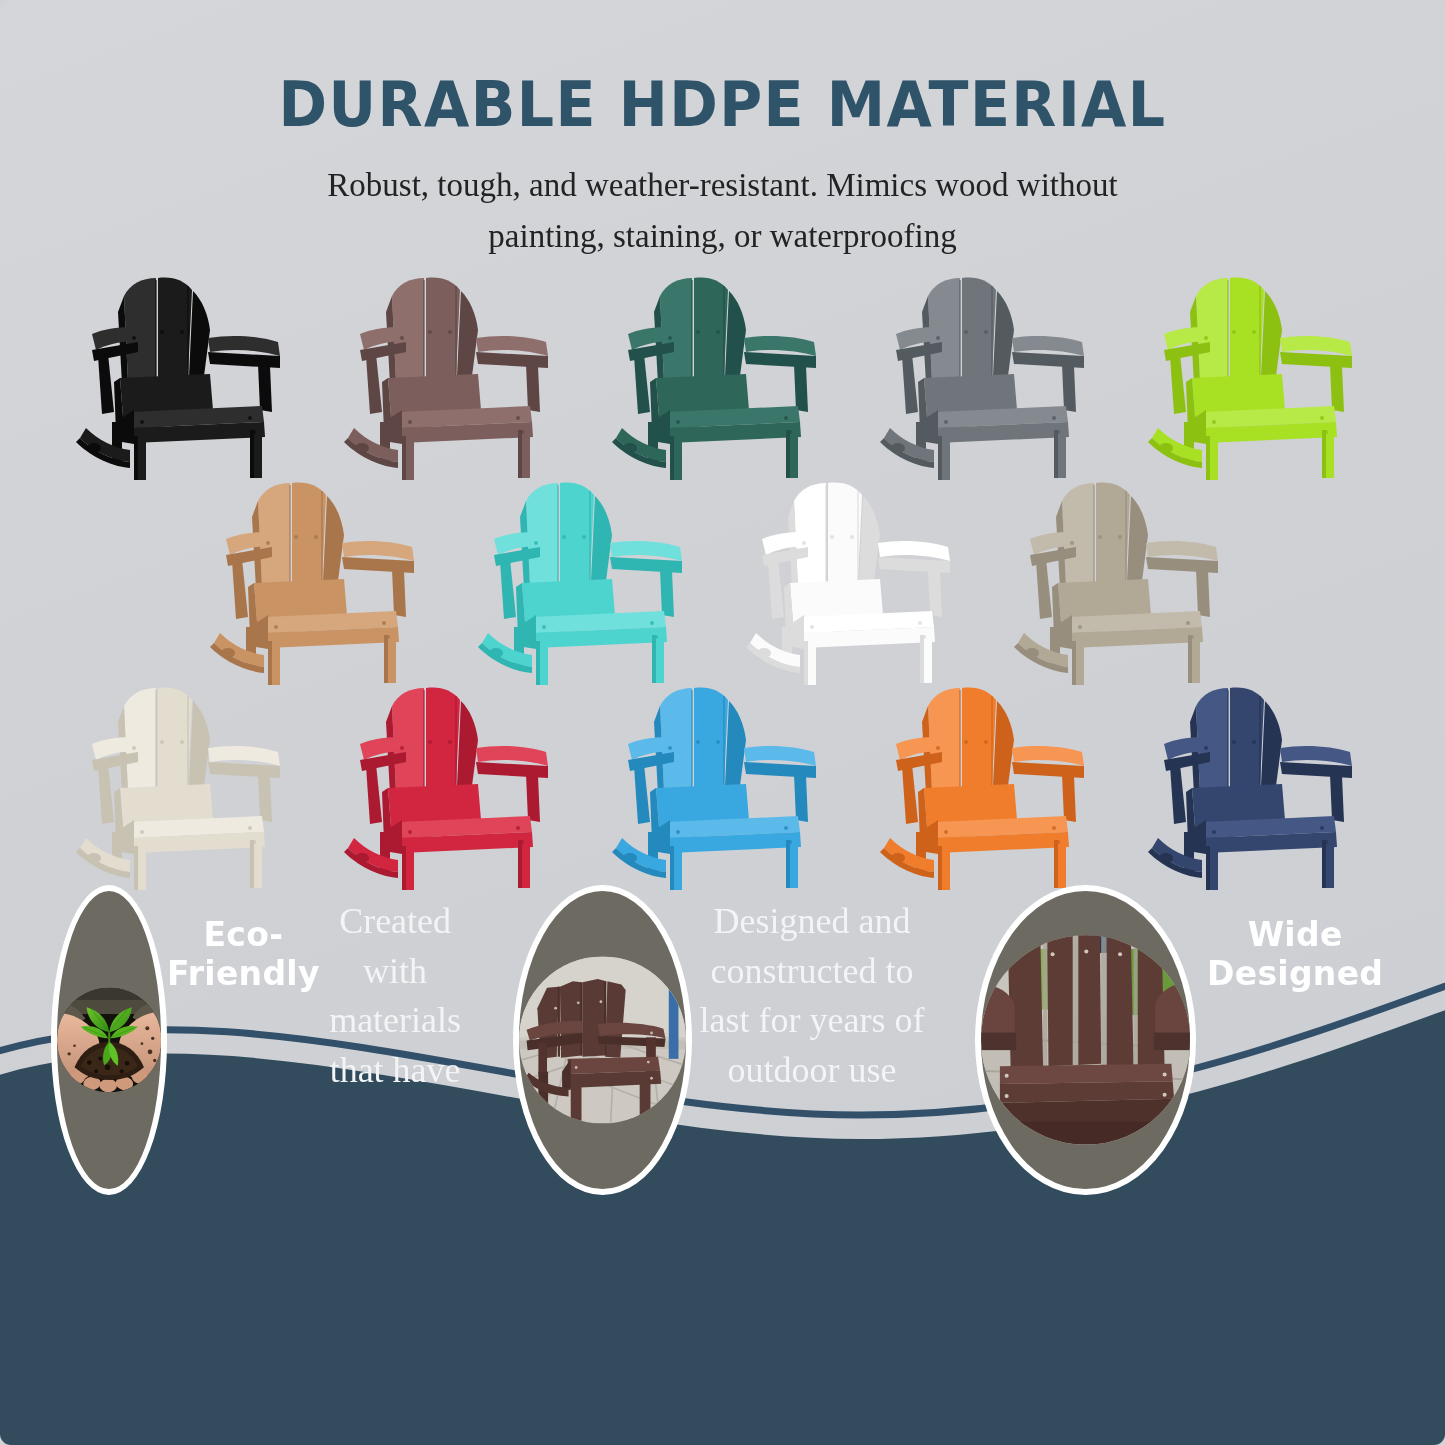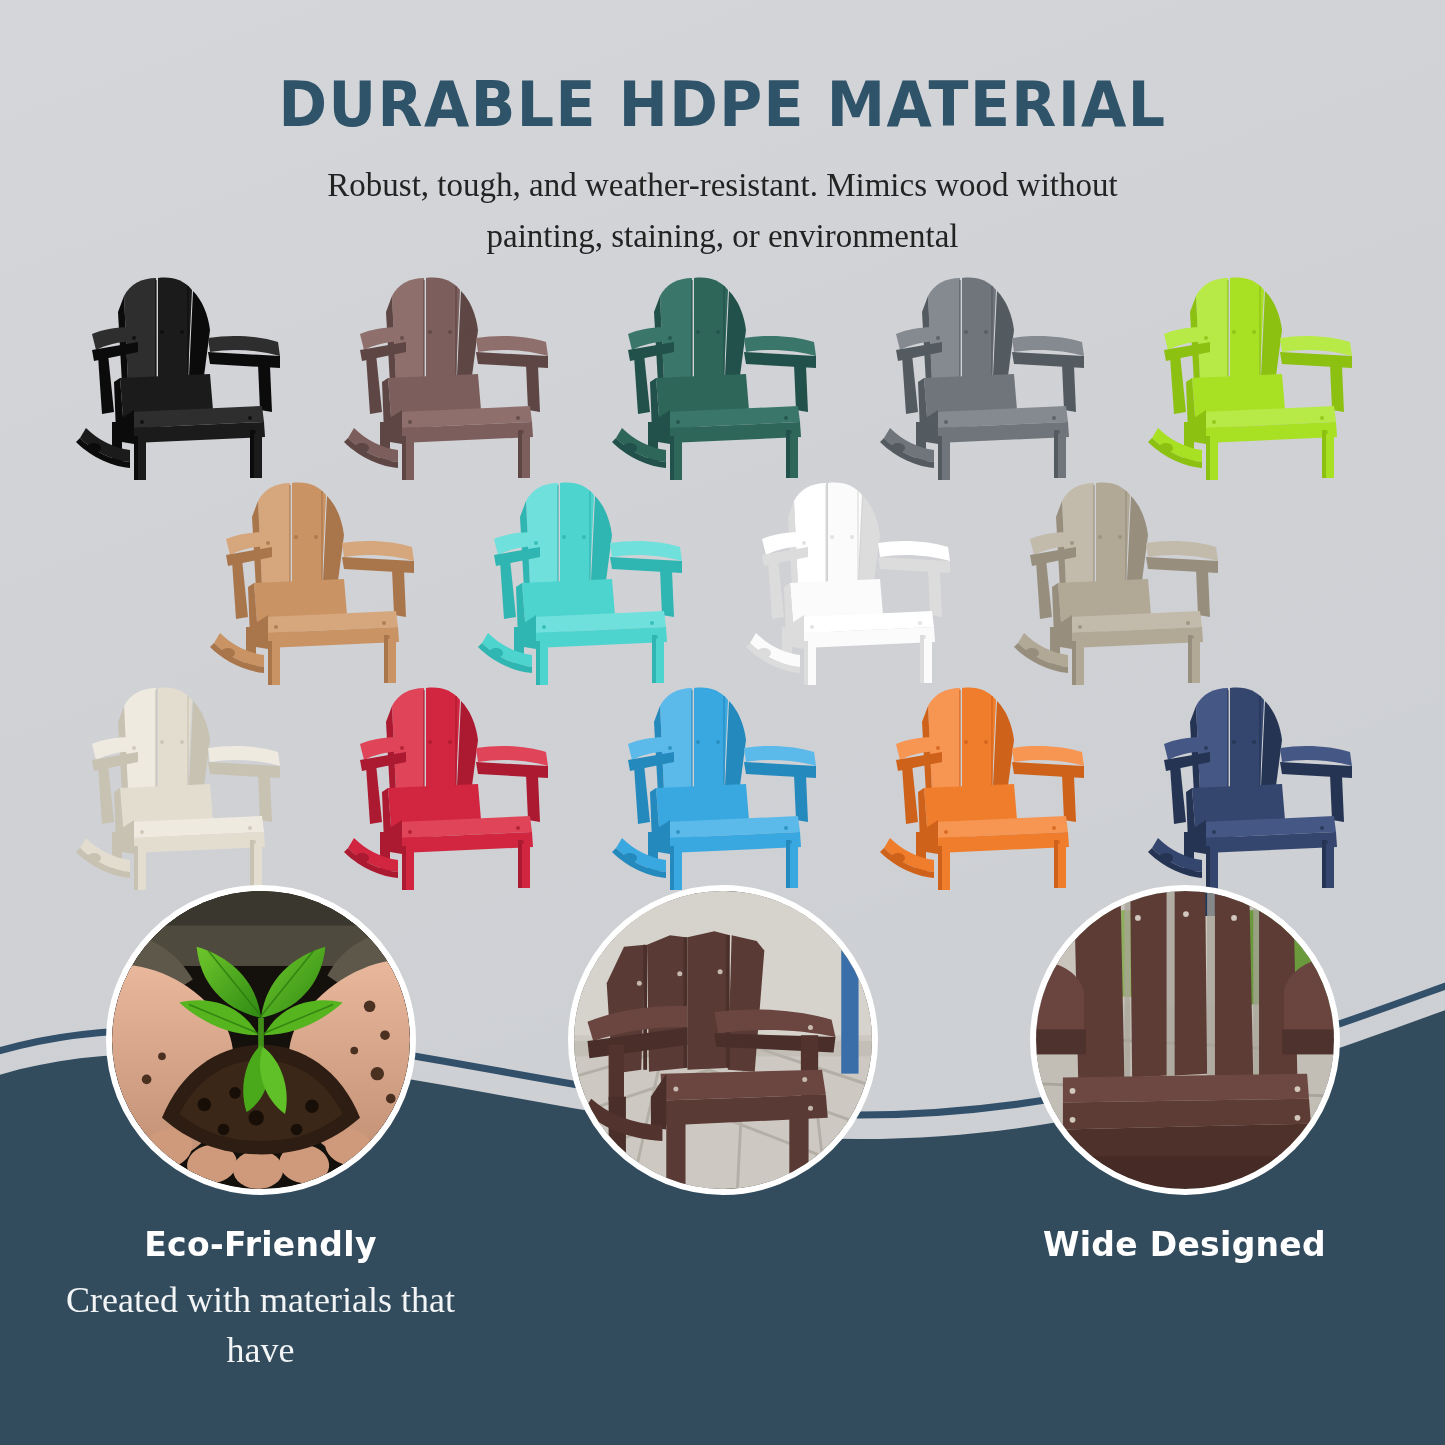"DURABLE HDPE MATERIAL" .poster { border-radius: none -> 11px }
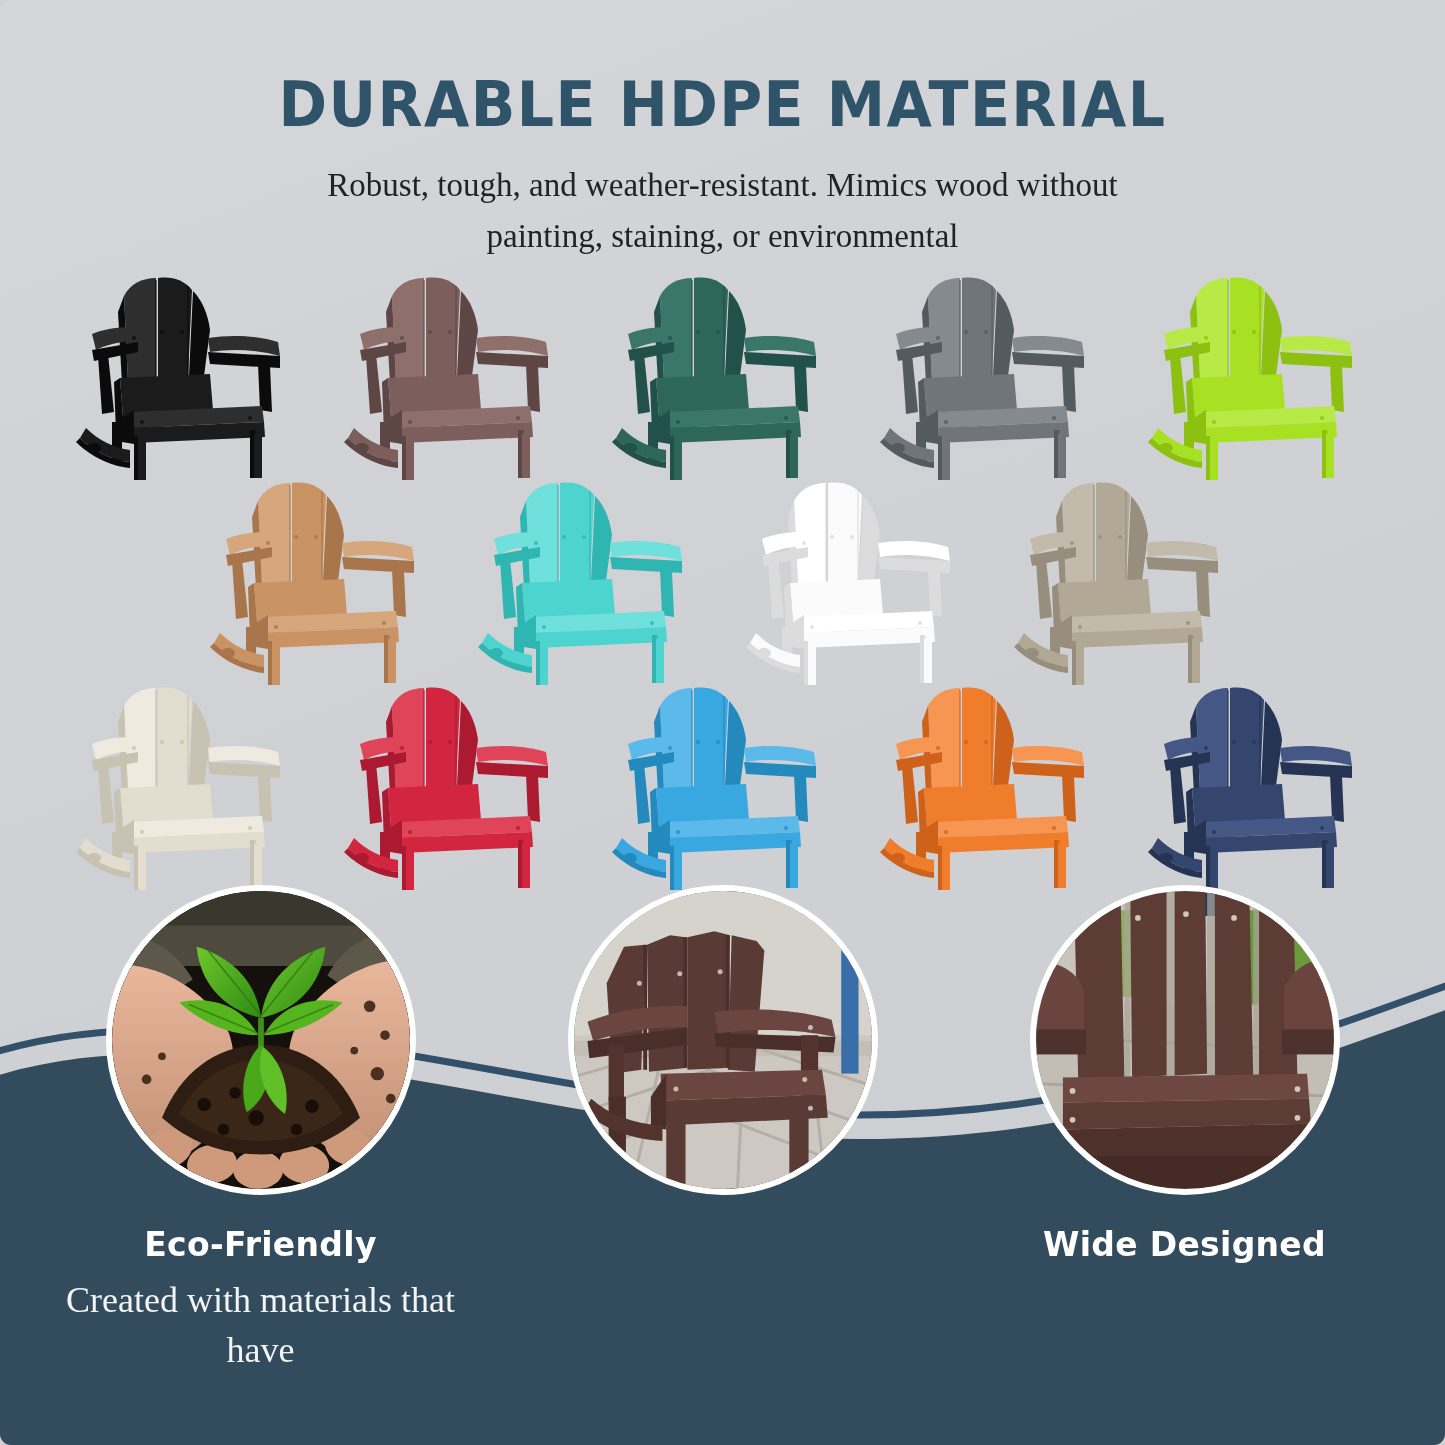"painting, staining, or environmental" span.line { text: environmental -> waterproofing }
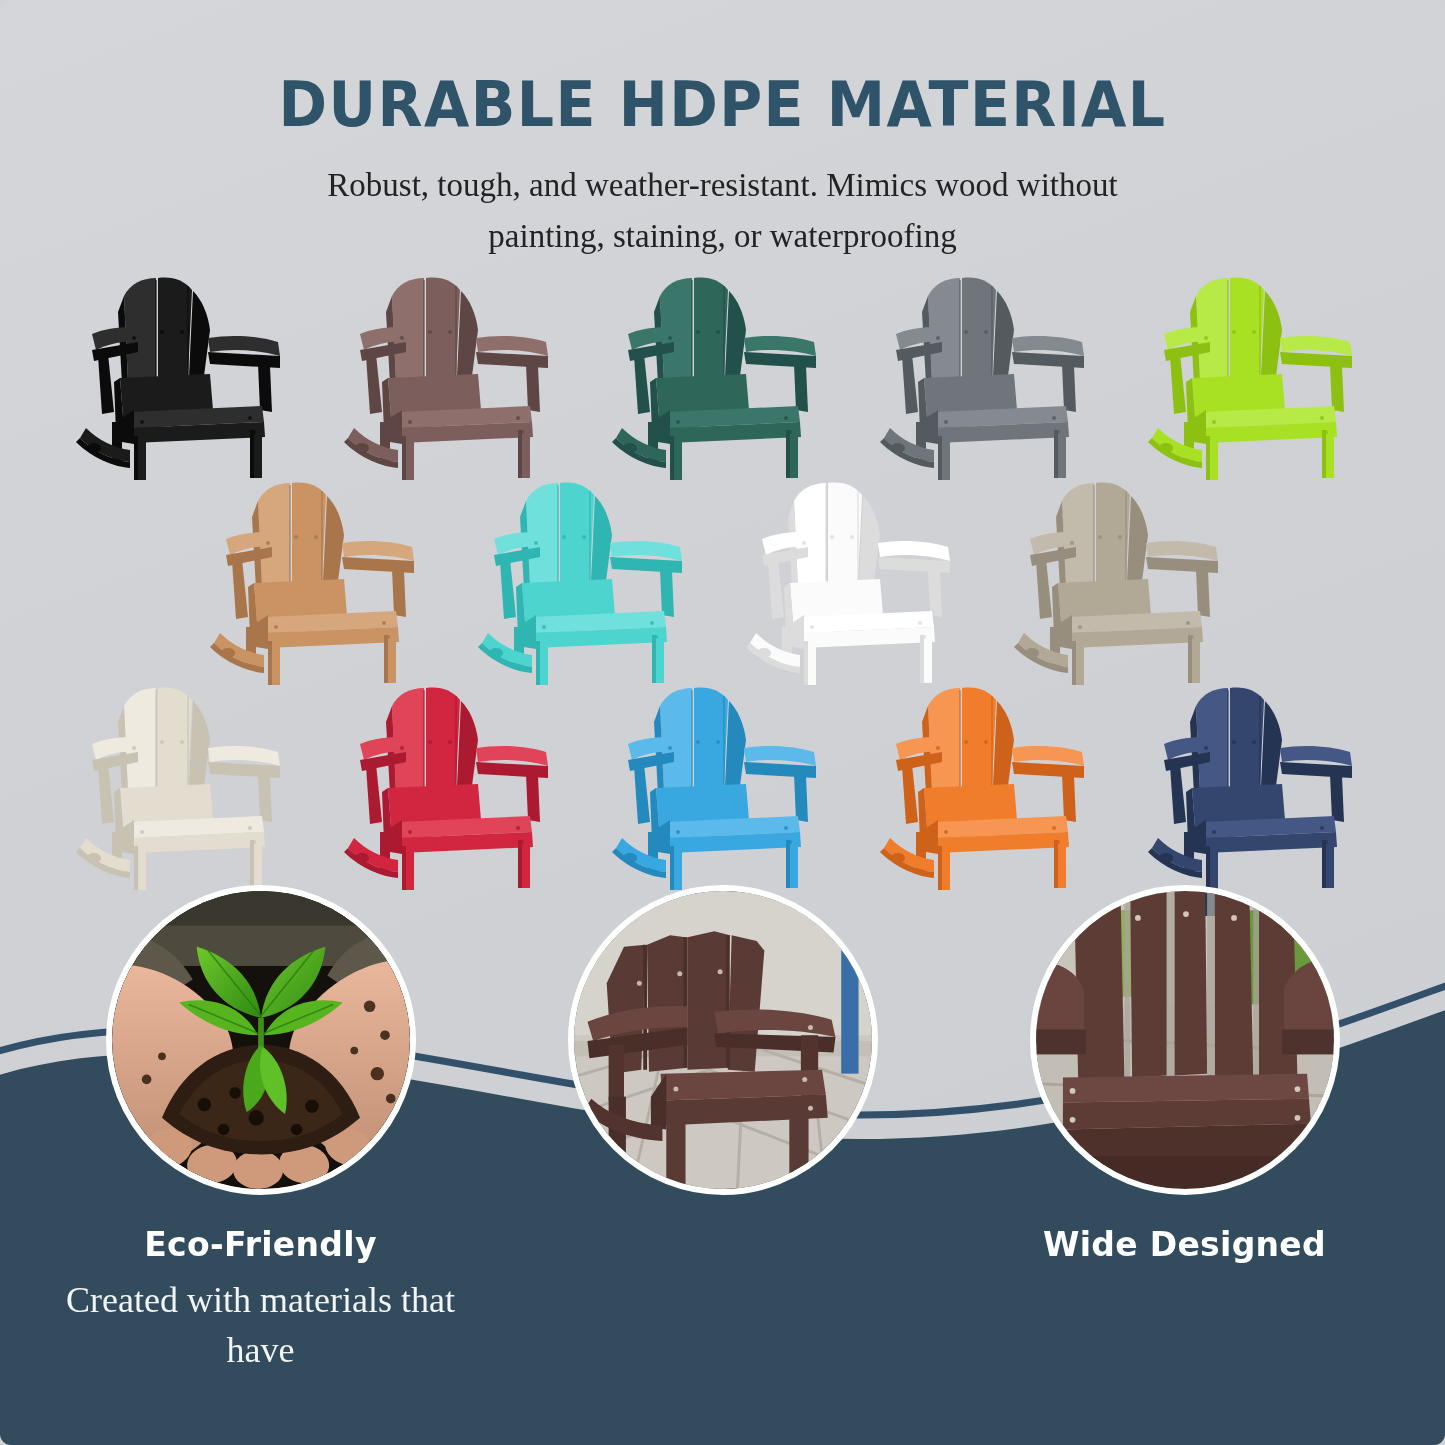"Eco-Friendly" .feature { align-items: center -> flex-start; flex-direction: column -> row }
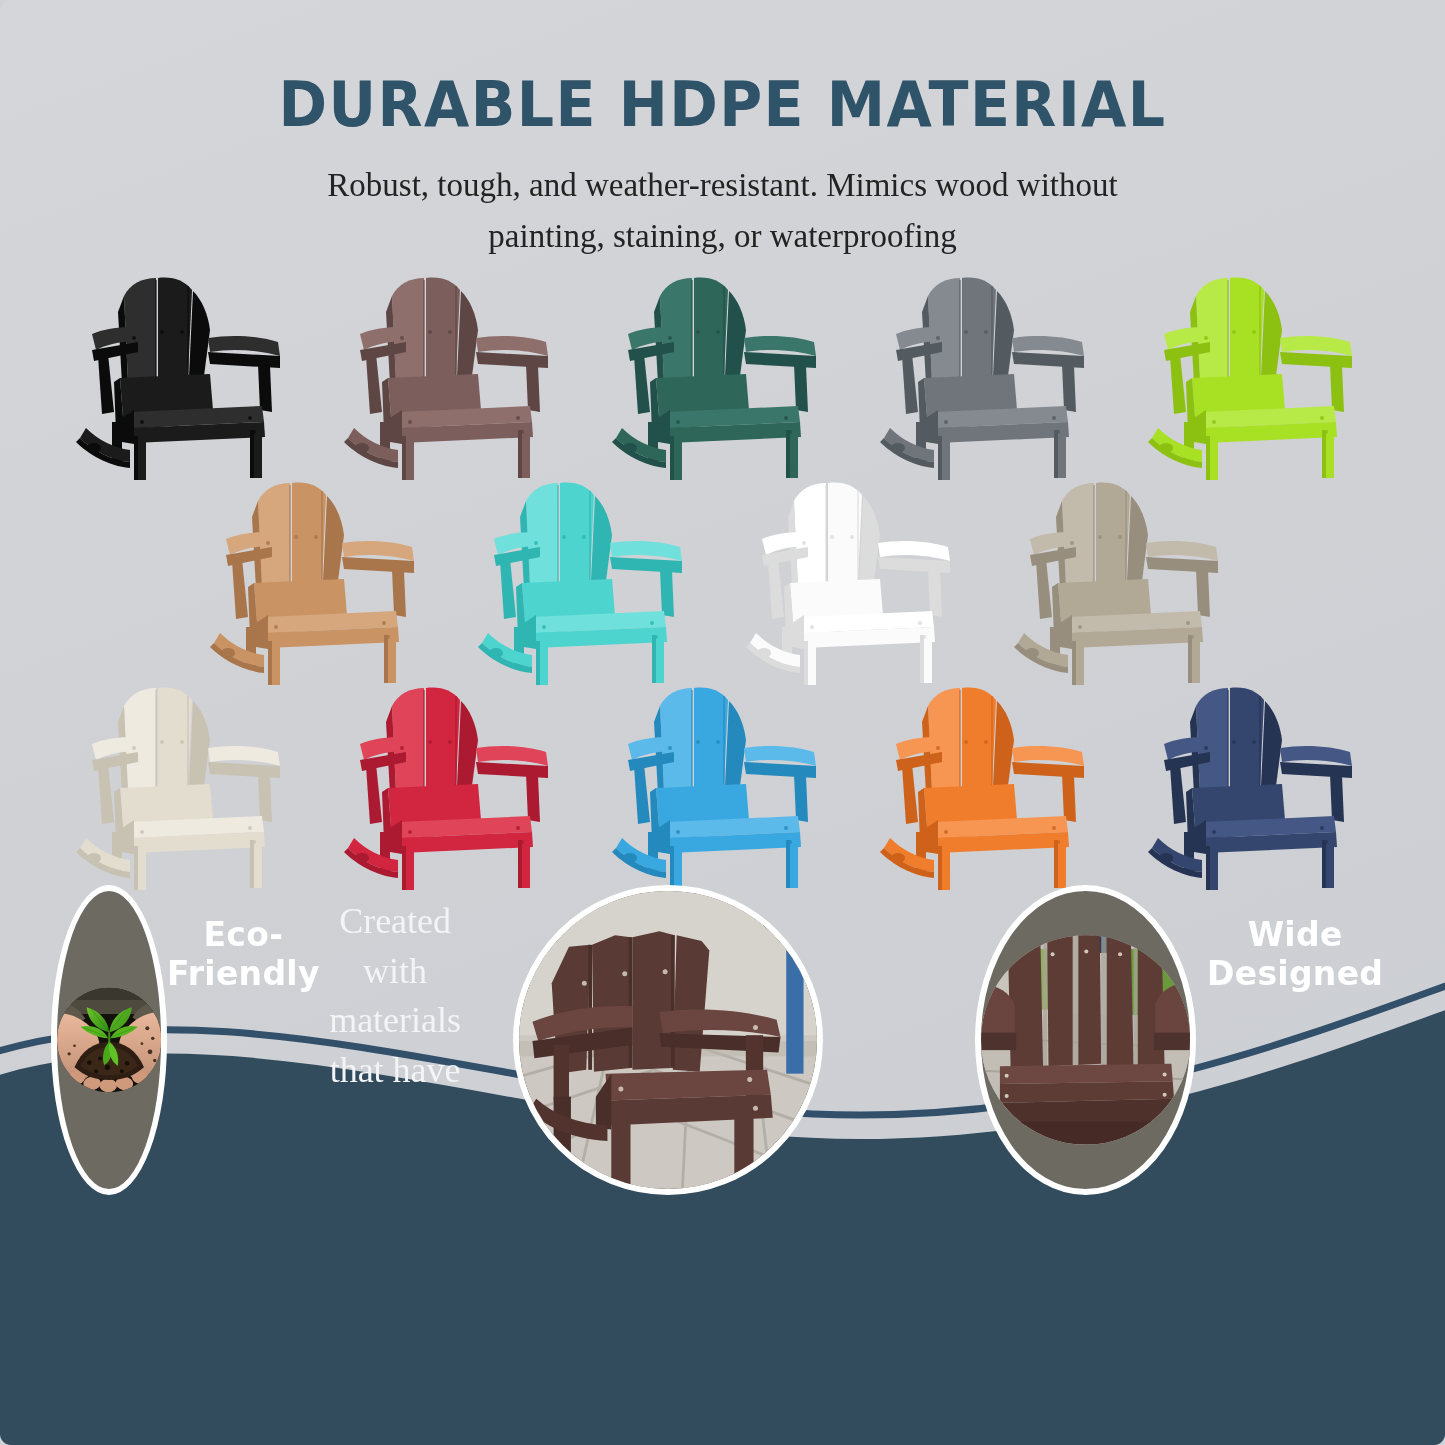"Designed and constructed to" div.feature-desc { html: none -> <div> <span>Designed and constructed to</span> <span>last for years of outdoor use</span> </div> }
